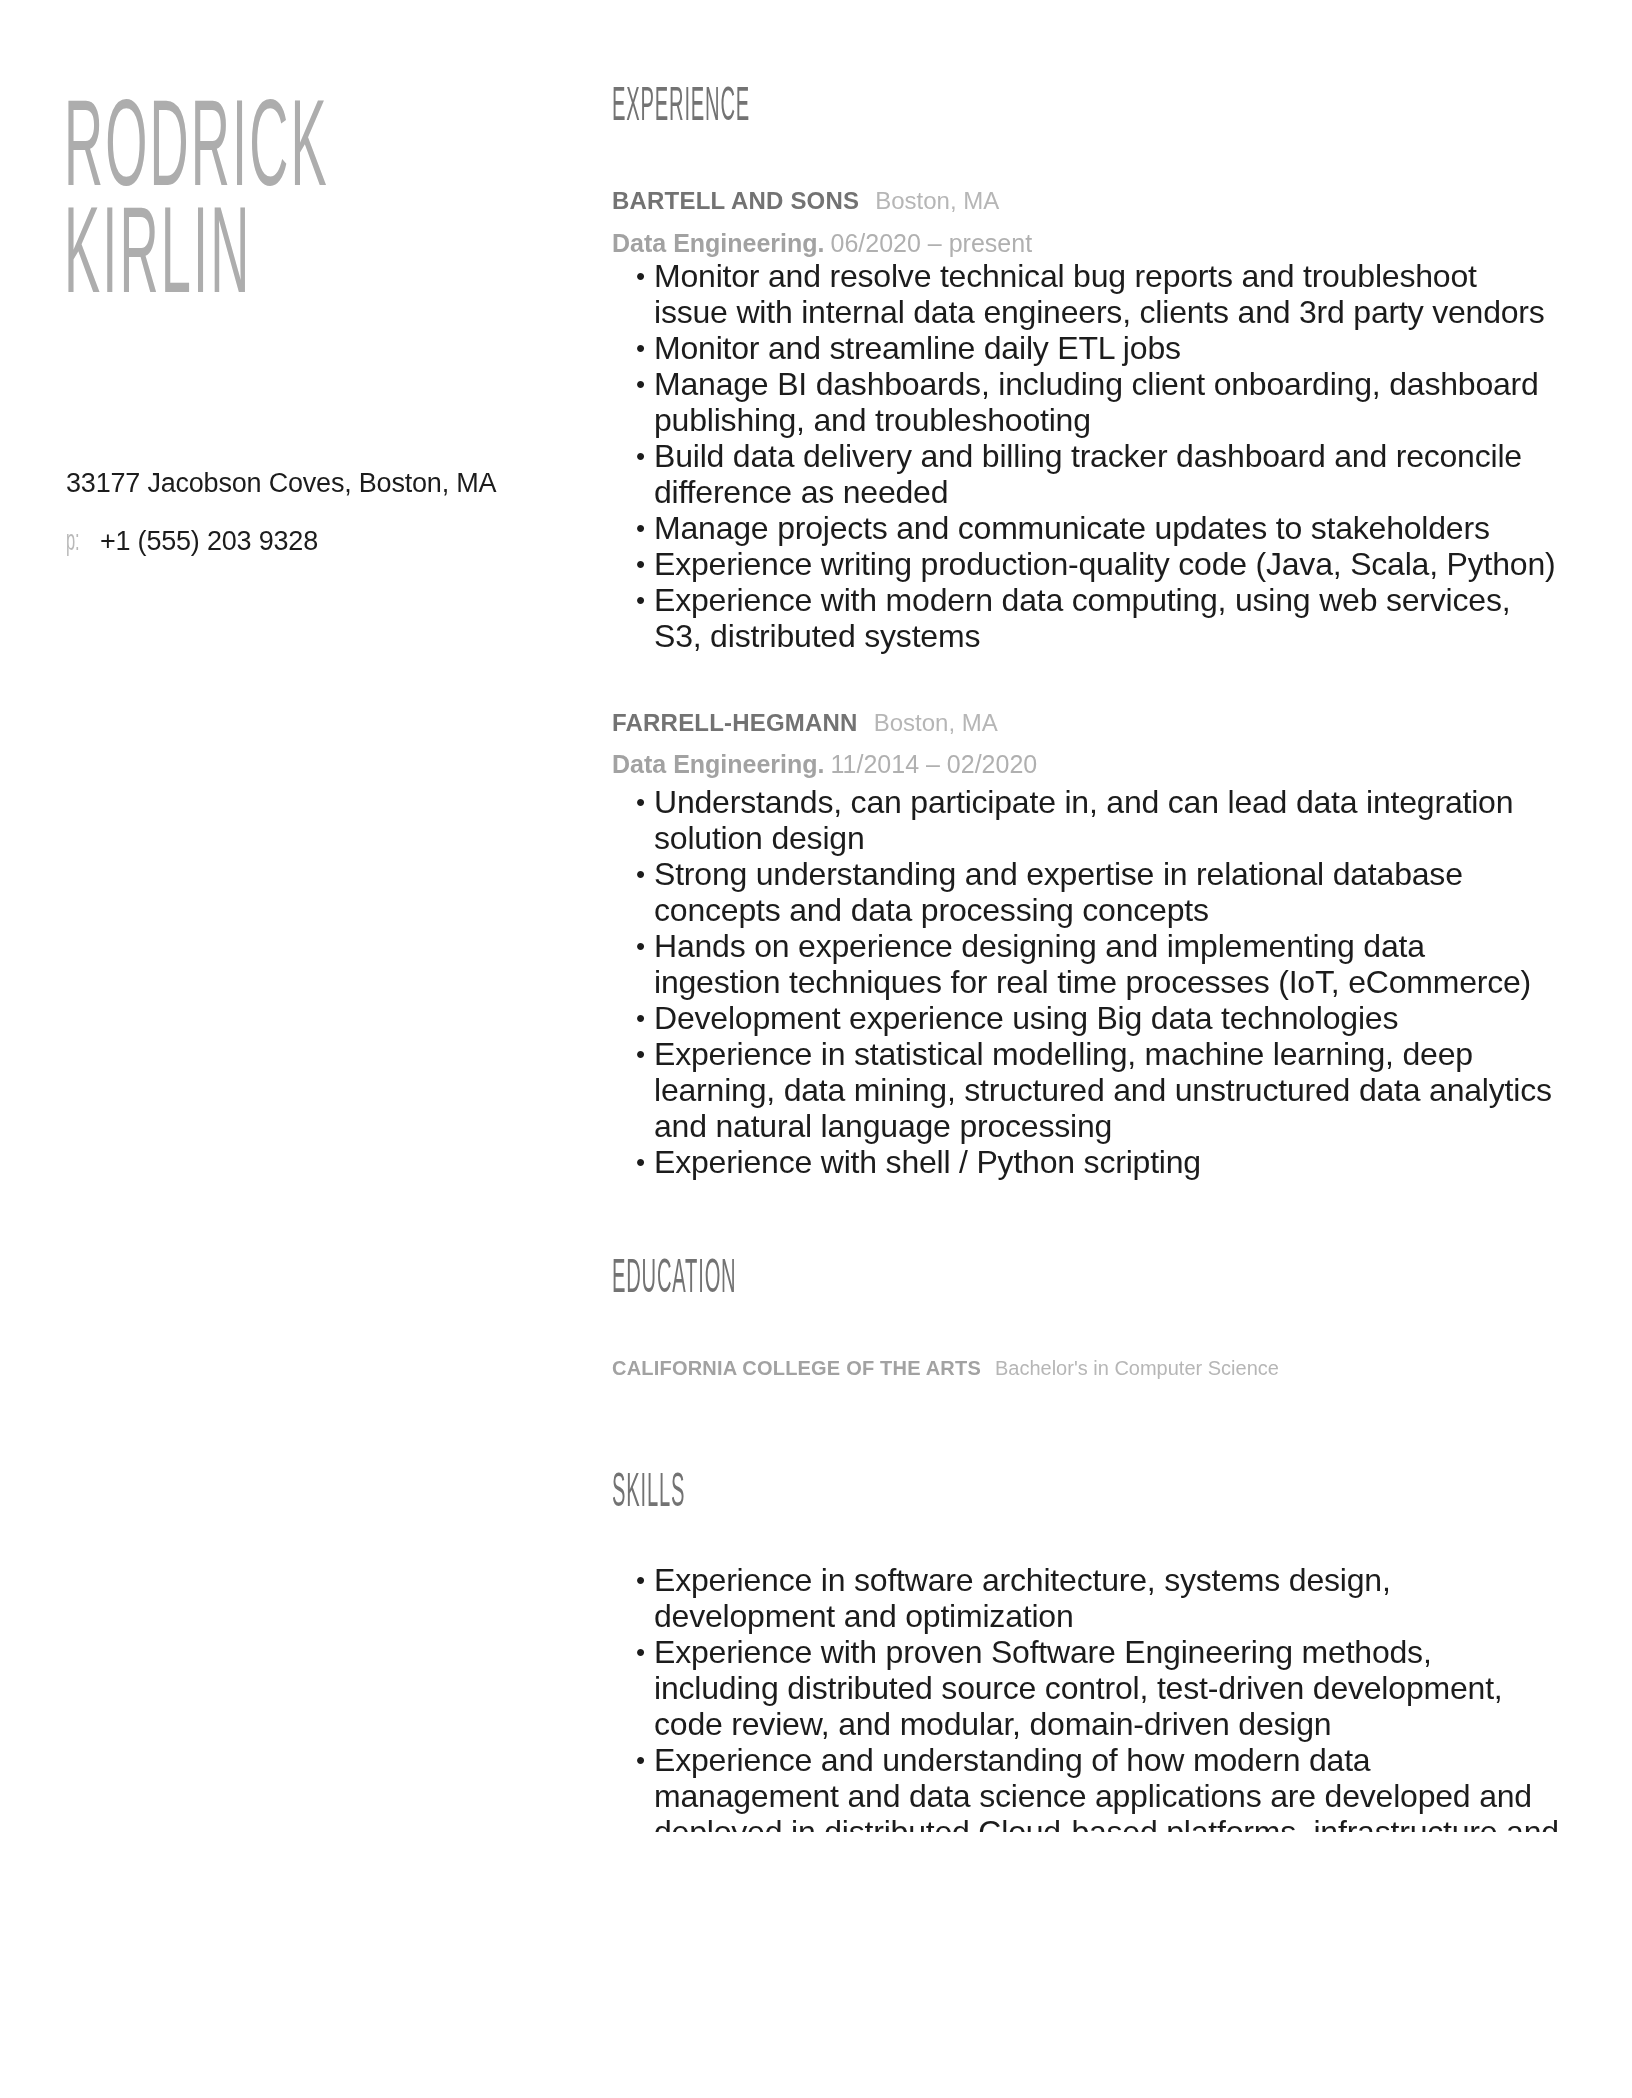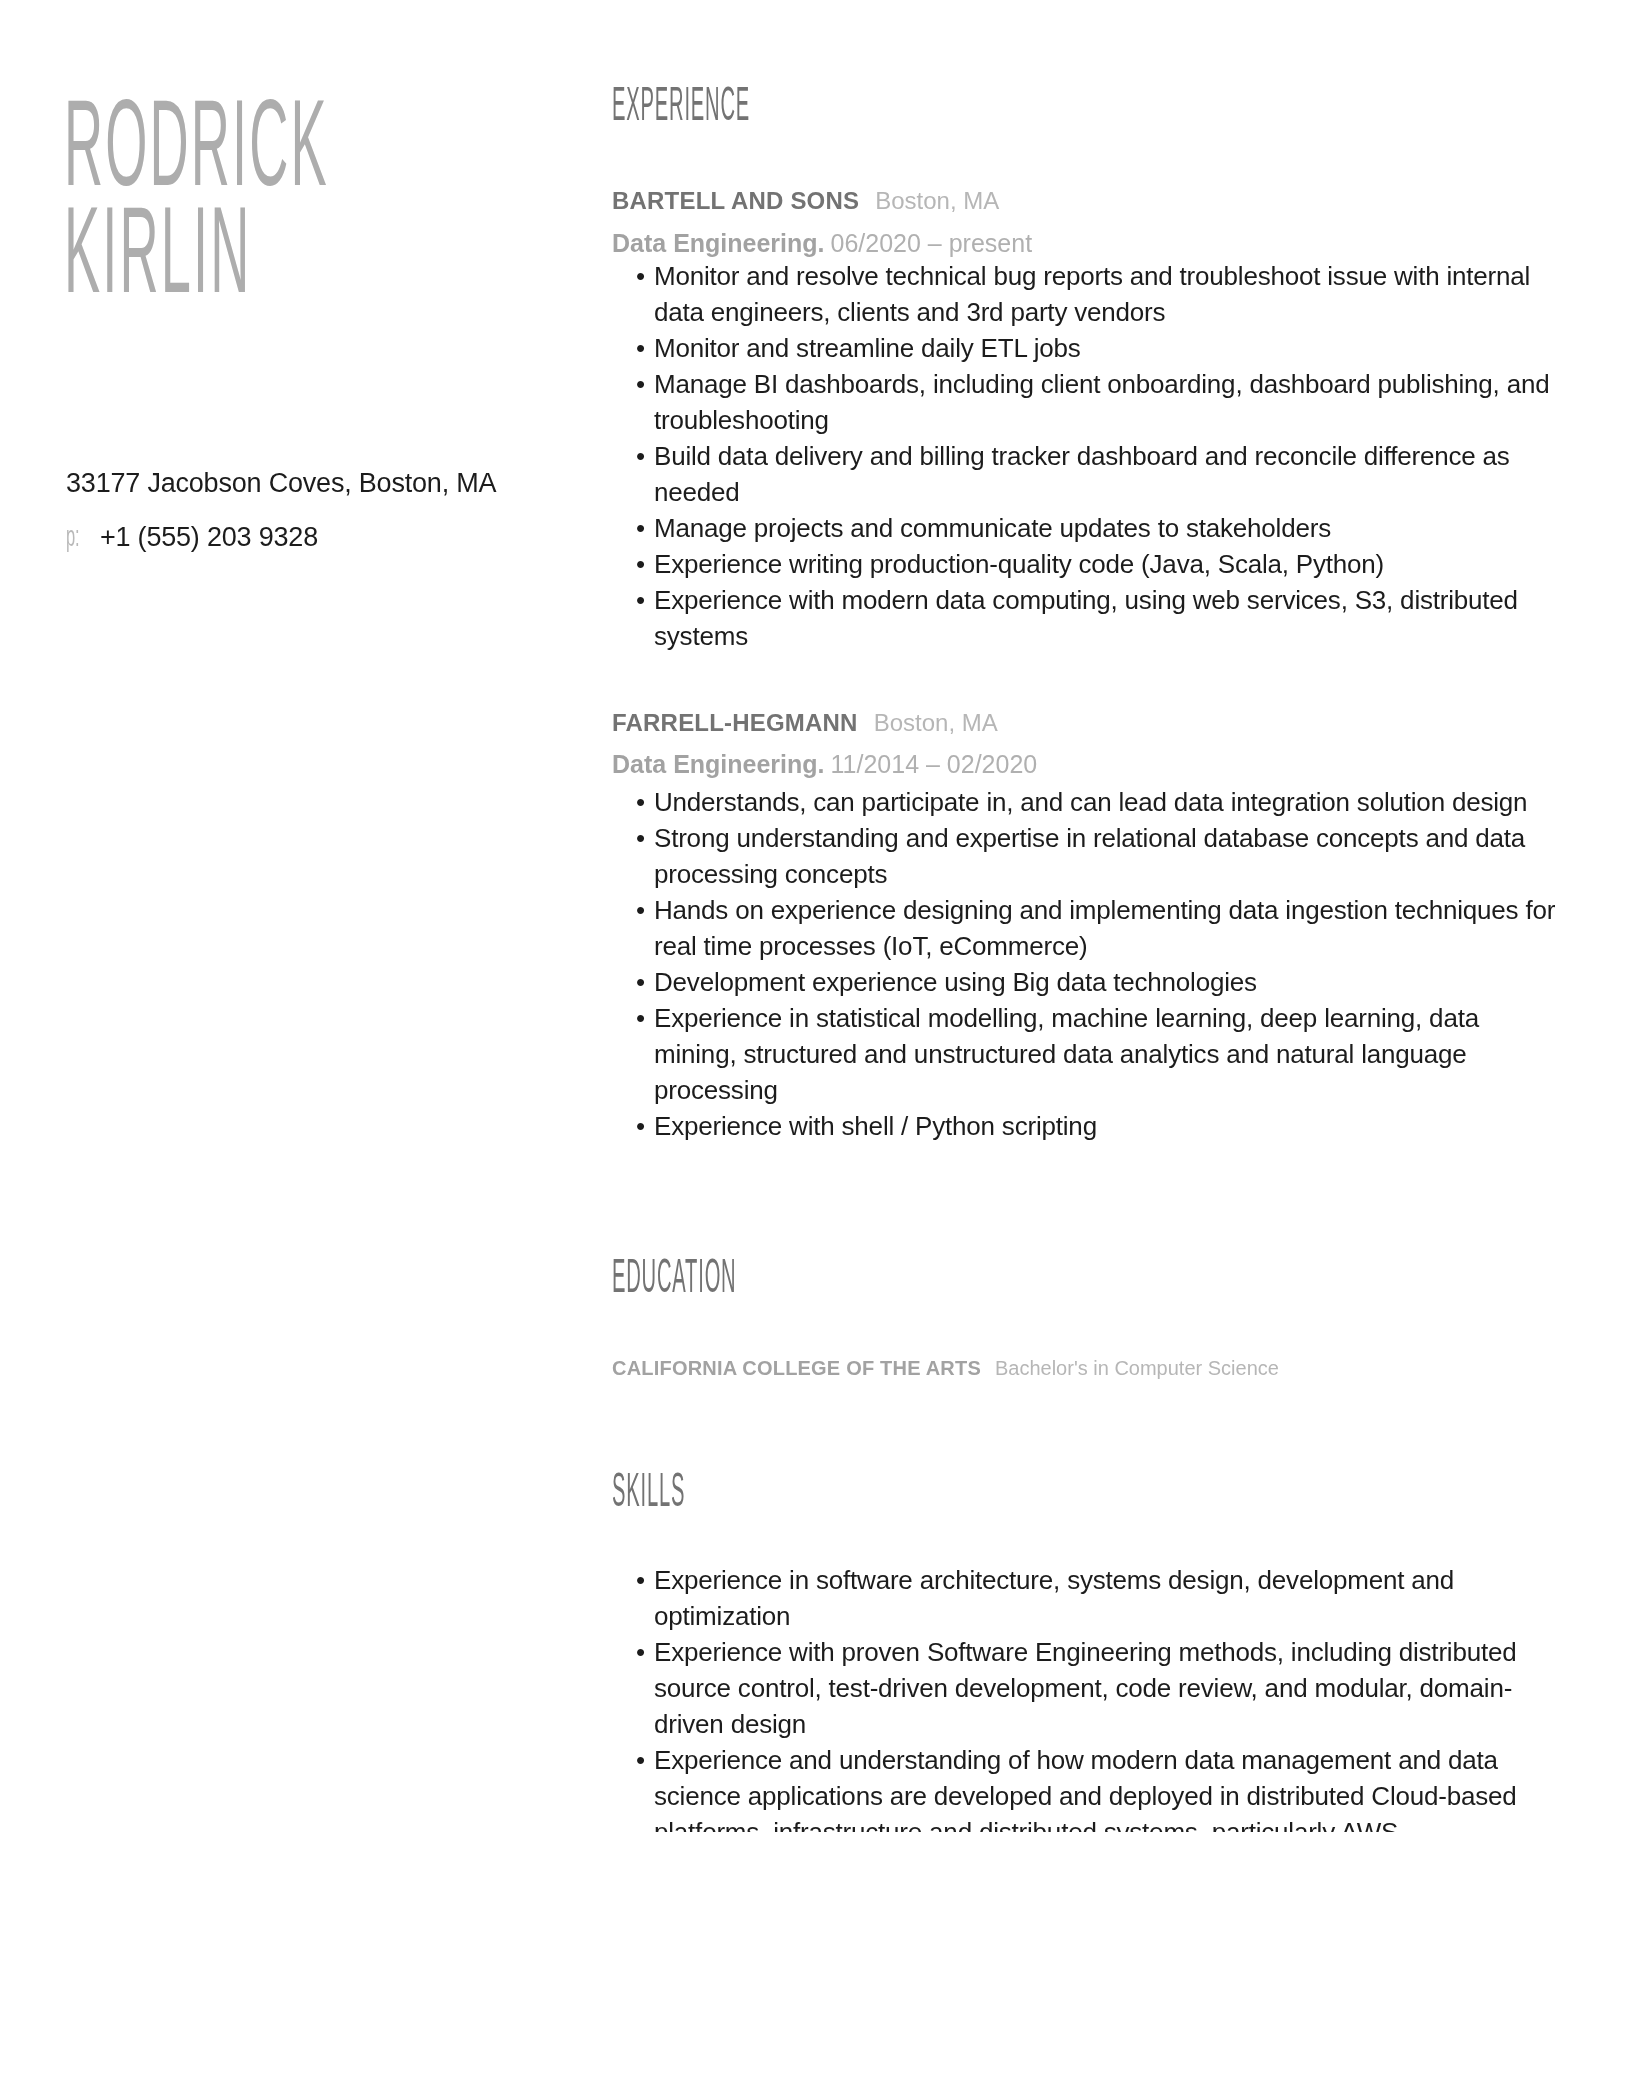"Monitor and resolve technical bug" ul.bullets { font-size: 26px -> 32px }
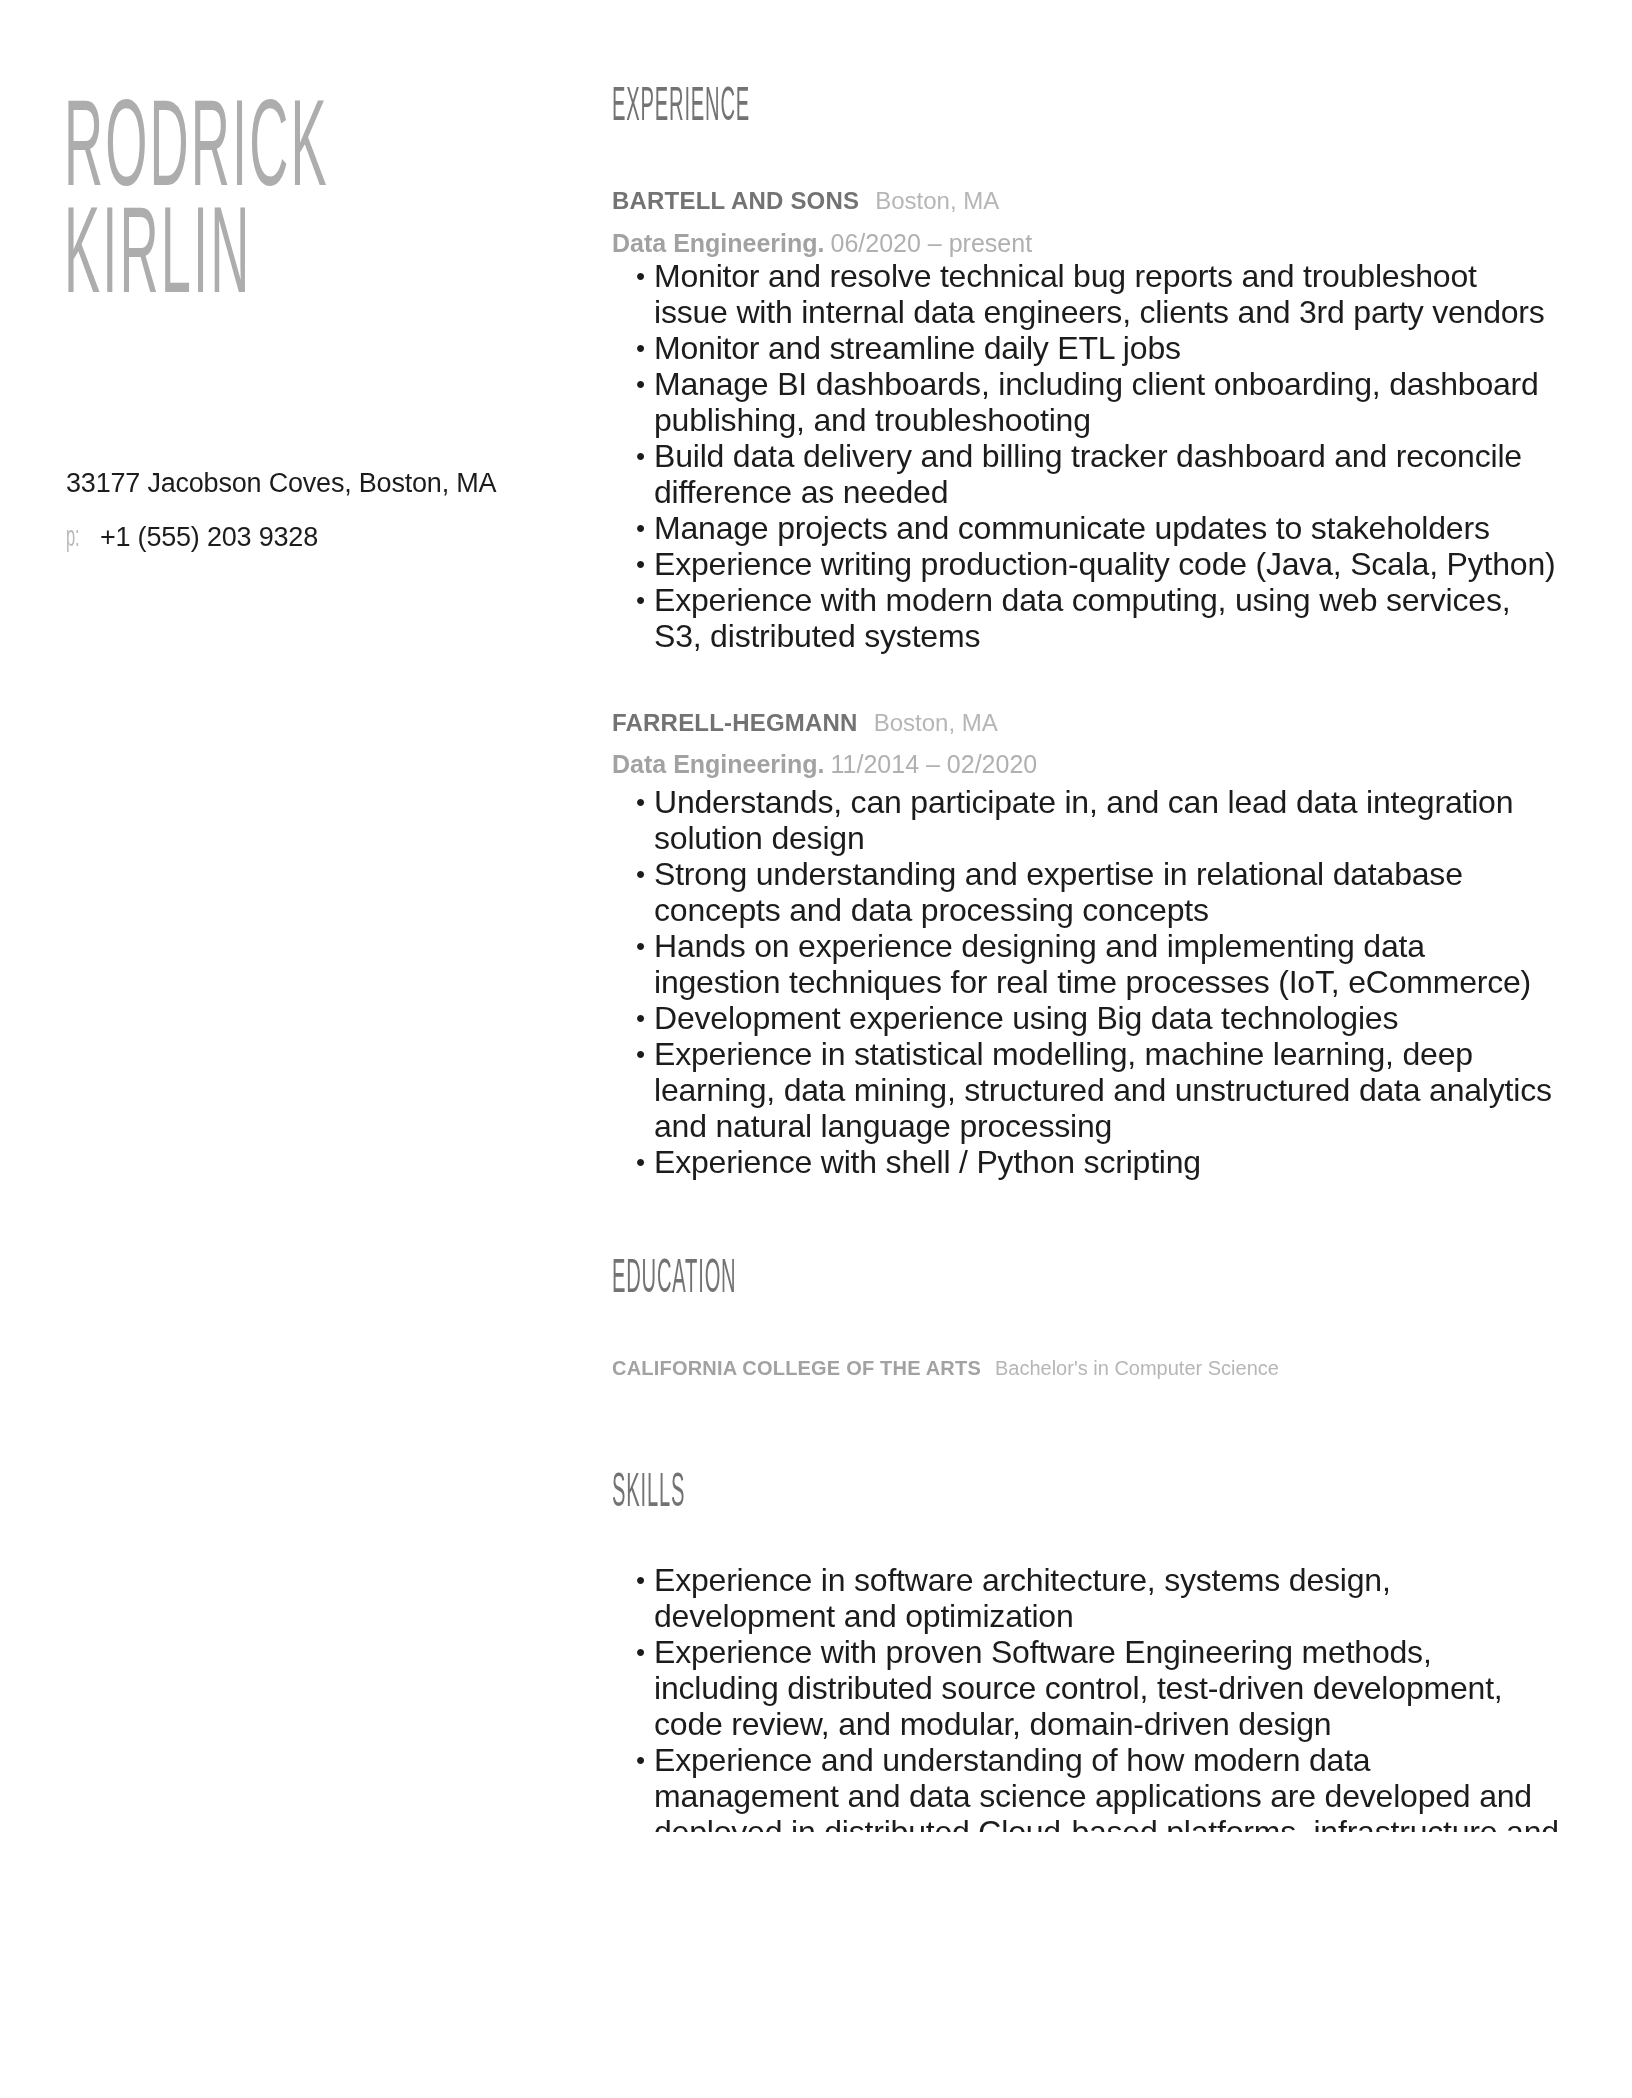"p: +1 (555) 203 9328" .phone-line { line-height: 34px -> 42px }
